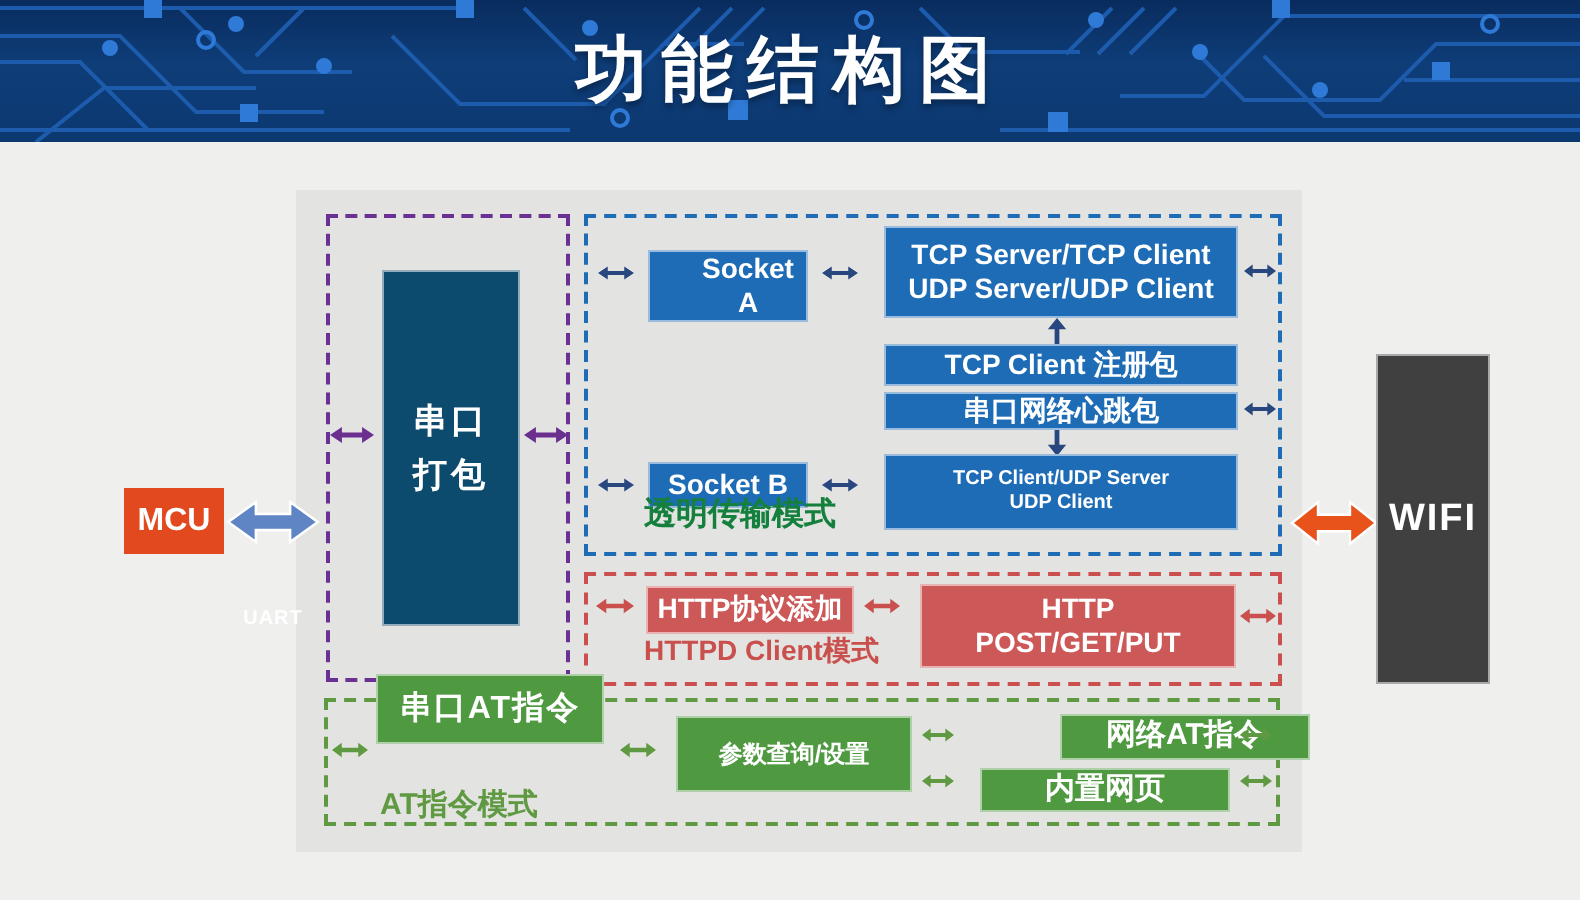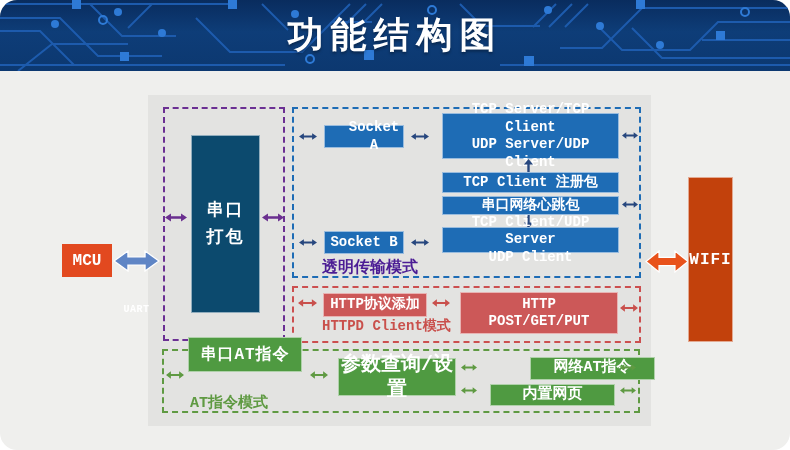"功能结构图" .stage { border-radius: 17px -> none; font-family: Liberation Mono, monospace -> Liberation Sans, sans-serif }
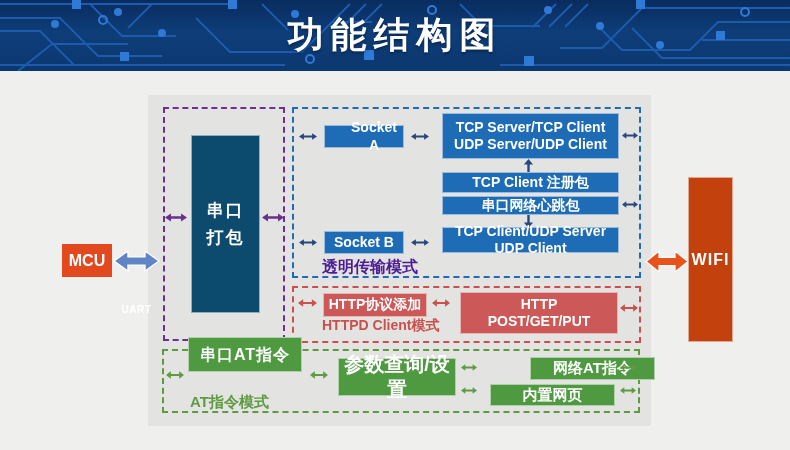"Socket A" .socketA { height: 23px -> 36px }
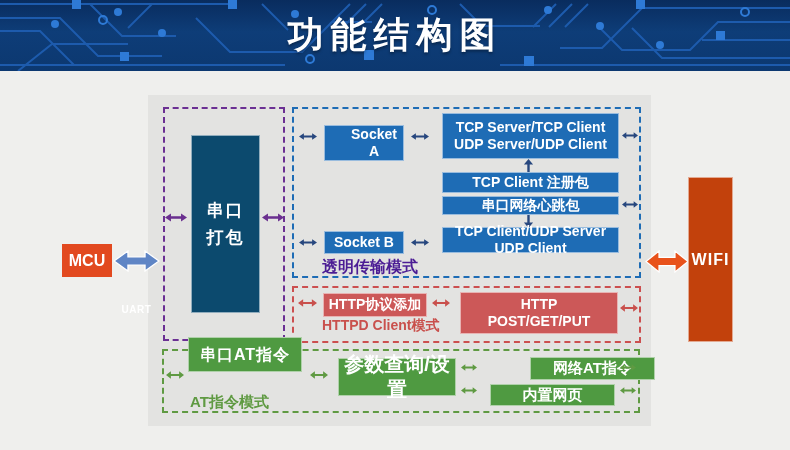"TCP Client/UDP Server" .tcpBot { font-size: 14px -> 10px; height: 26px -> 38px }
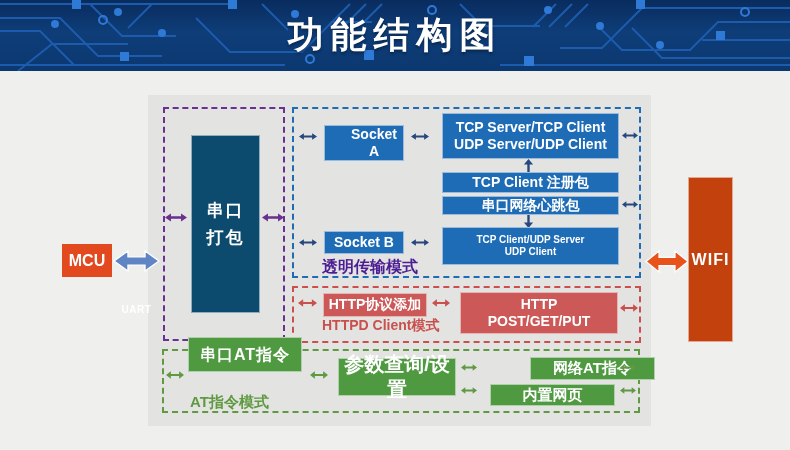"透明传输模式" .lbl-trans { color: #4c1d95 -> #15803d; top: 257px -> 247px }
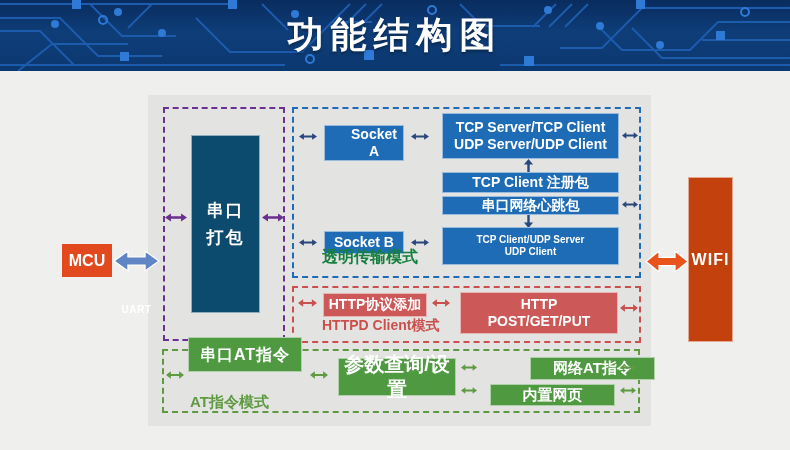"WIFI" .wifi { background: #c2410c -> #404040; font-size: 16px -> 19px; width: 45px -> 57px }
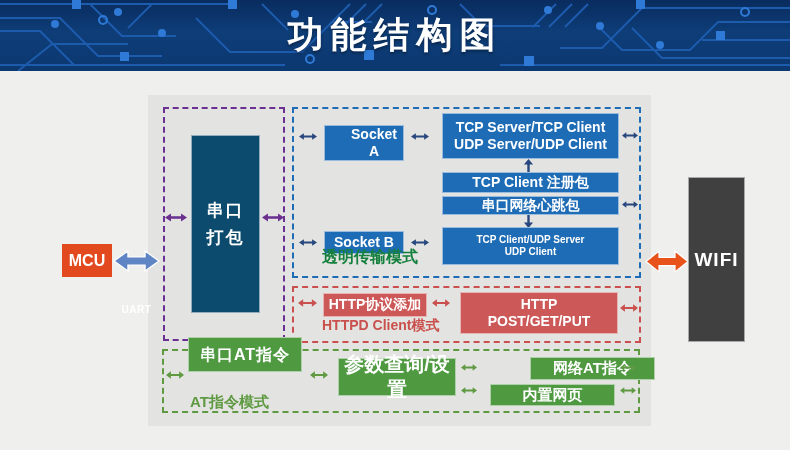"参数查询/设置" .query { font-size: 20px -> 12px }
